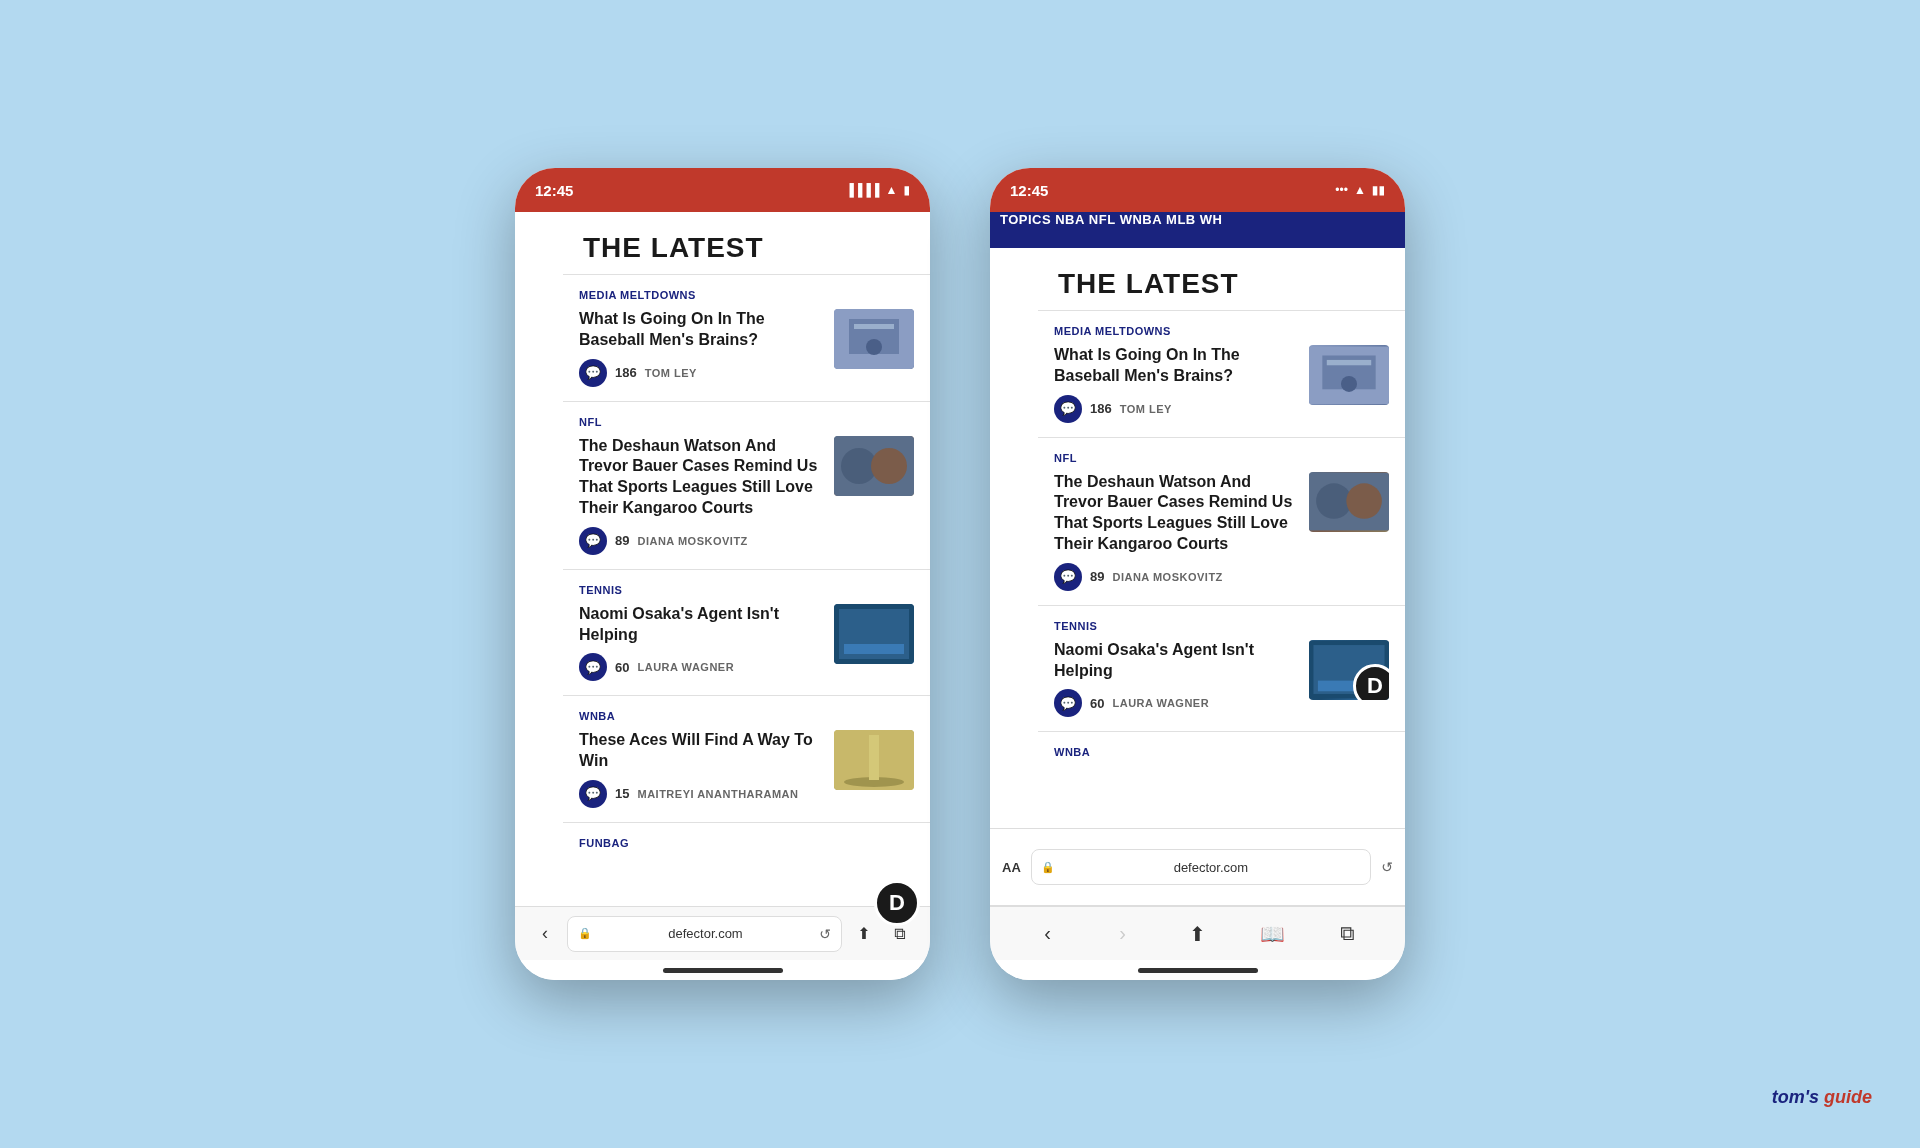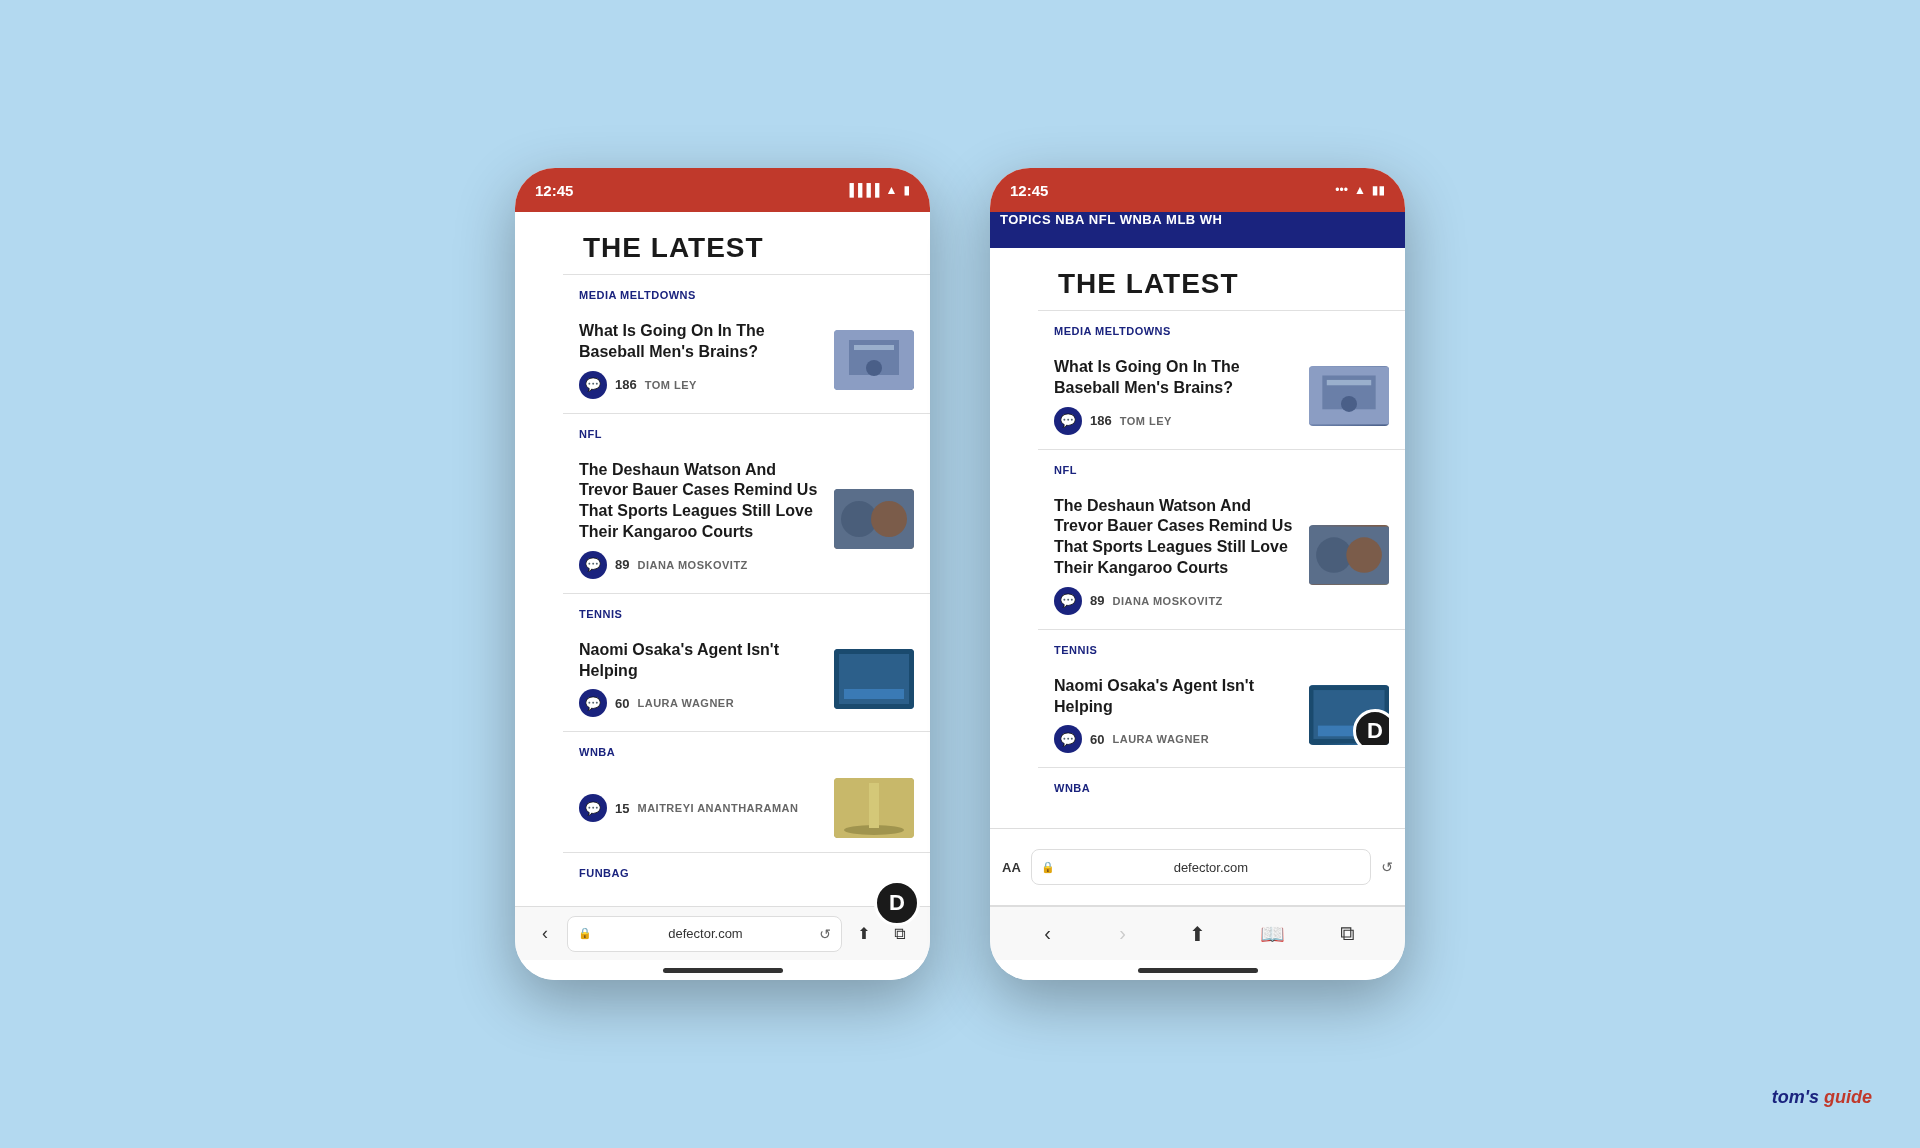"MEDIA MELTDOWNS" .article-item { gap: 20px -> 8px }
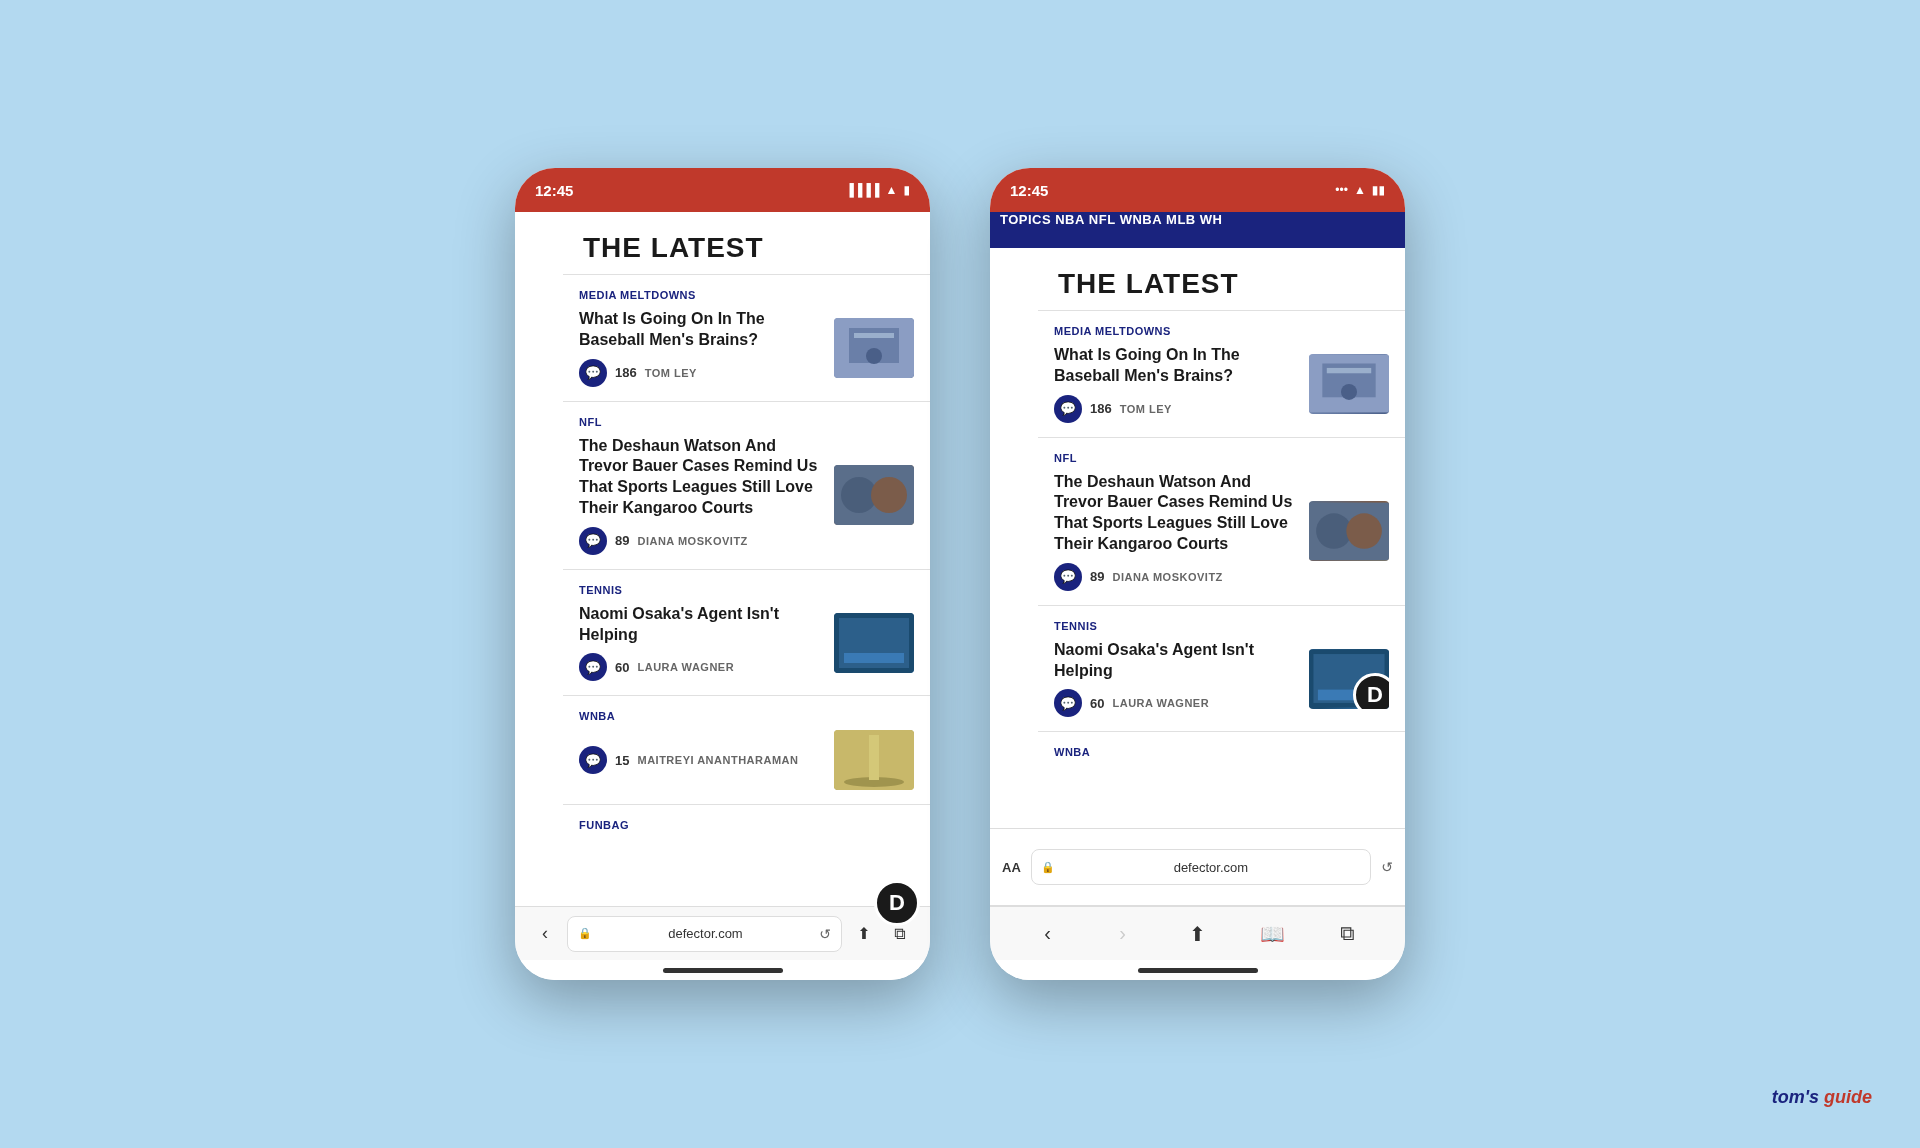"What Is Going On In" .article-row { align-items: center -> flex-start }
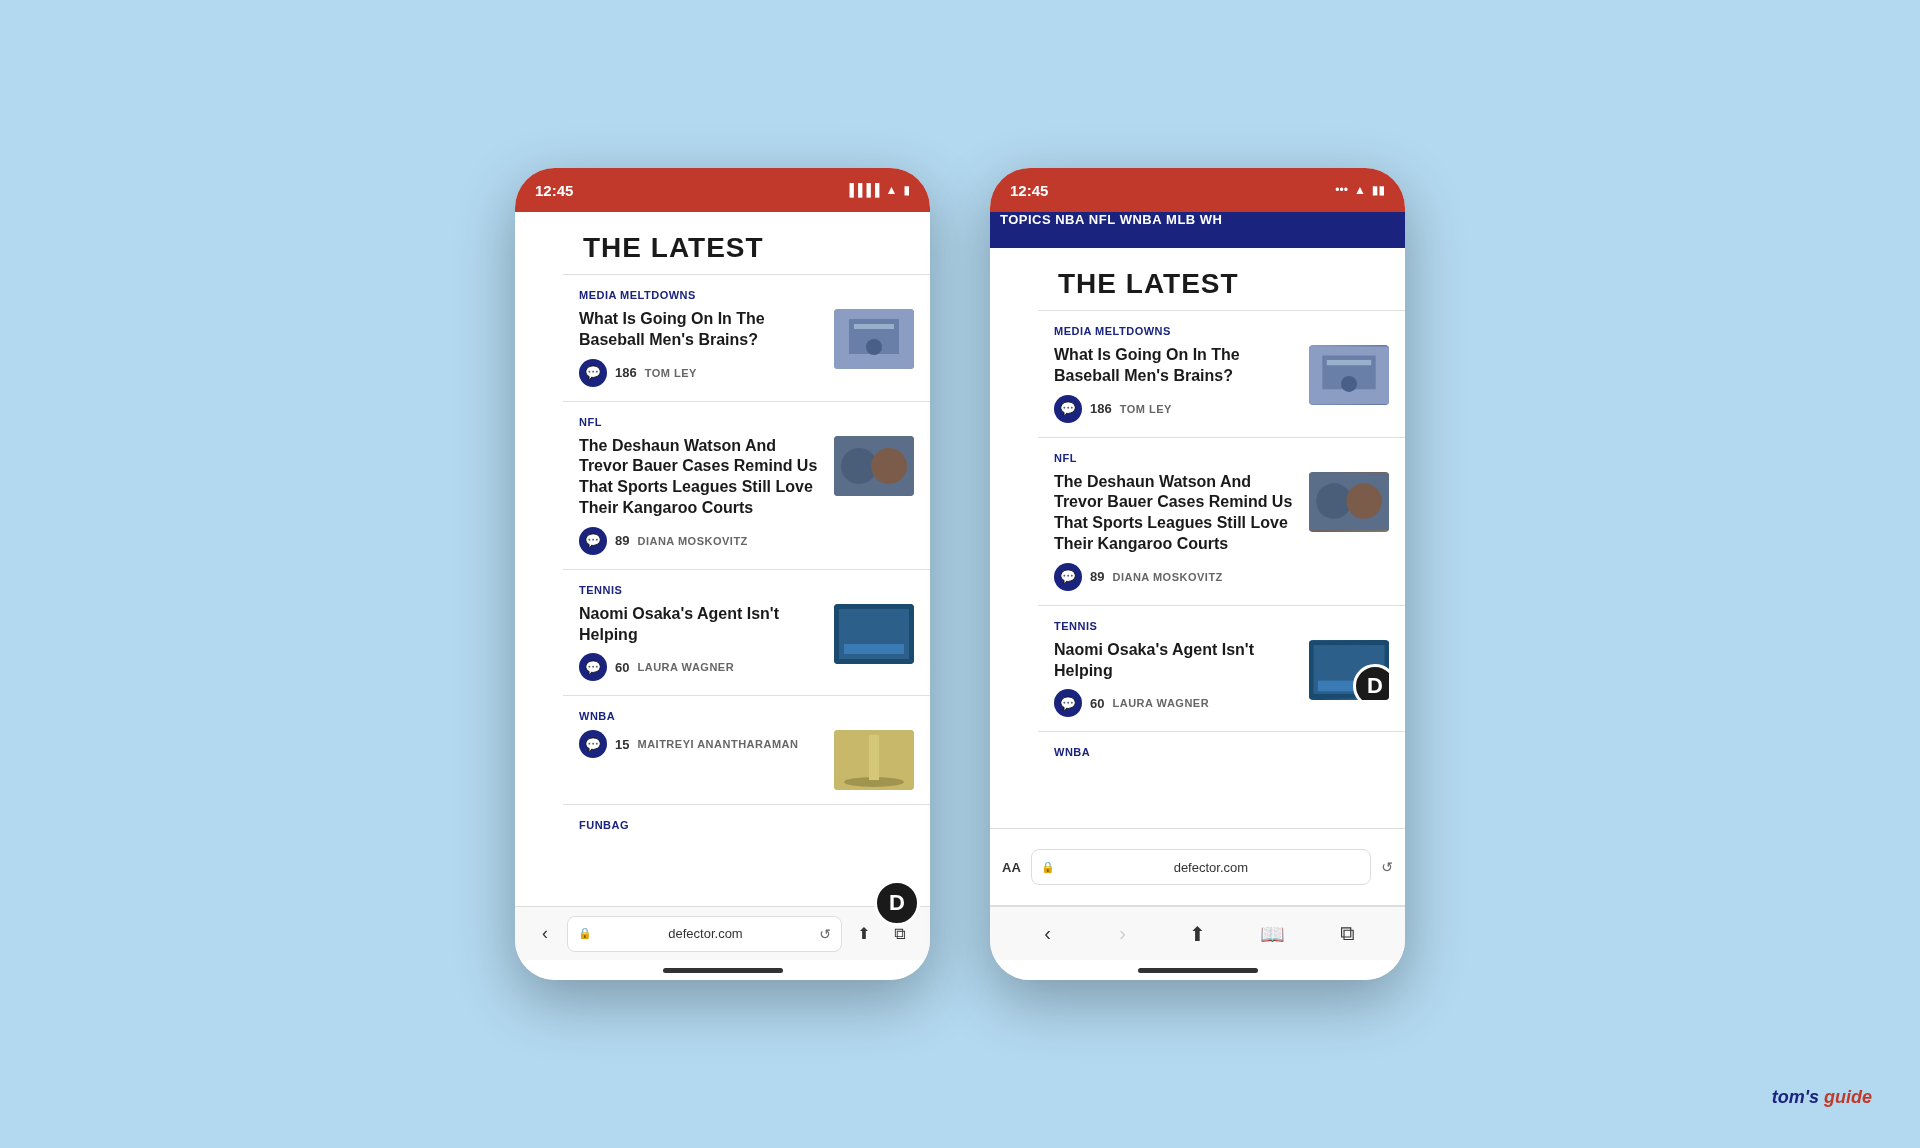"These Aces Will Find A" div.article-title { html: none -> <div>These Aces Will Find A Way To Win</div> }
